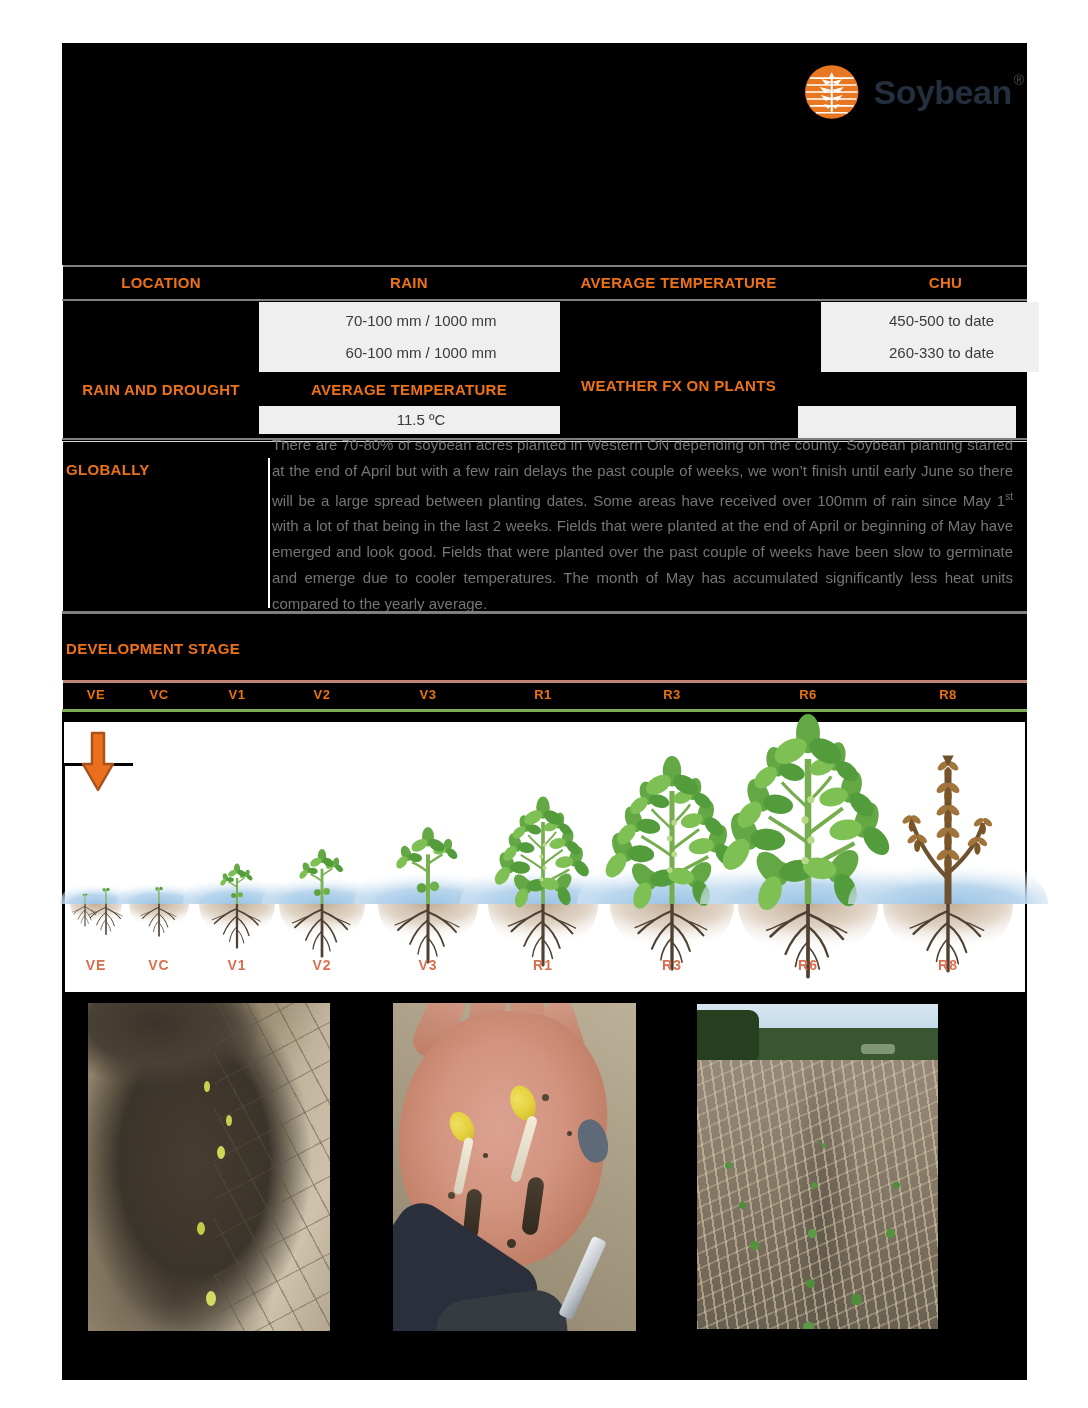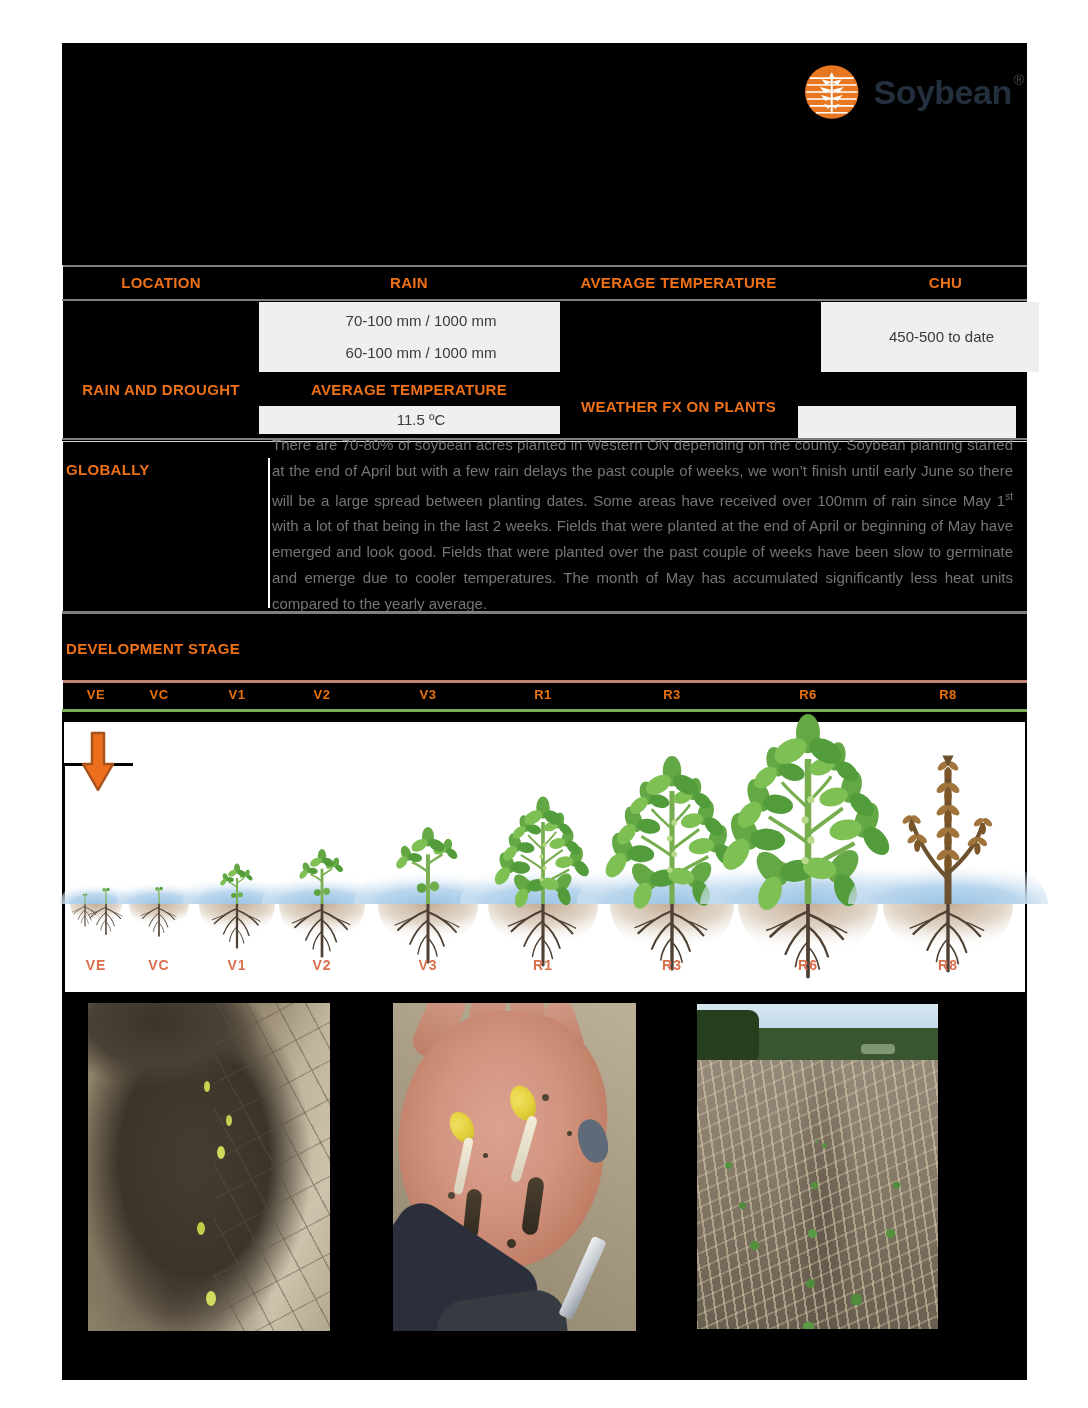"260-330 to date" div { html: none -> <div>260-330 to date</div> }
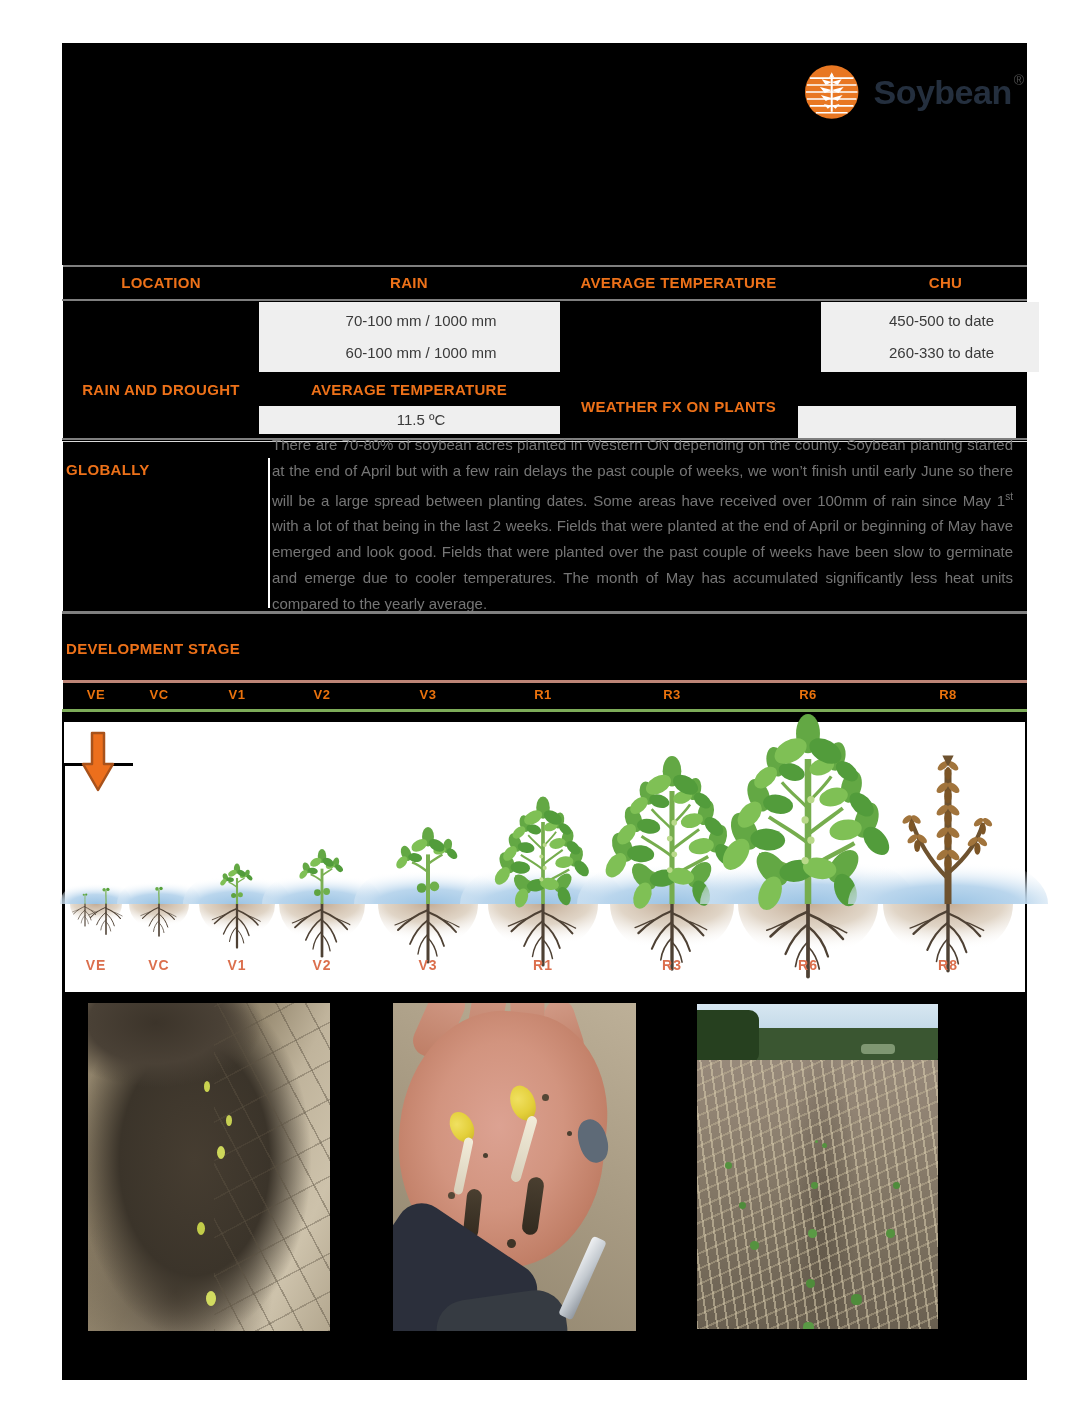"WEATHER FX ON PLANTS" div.th { top: 398px -> 377px }
